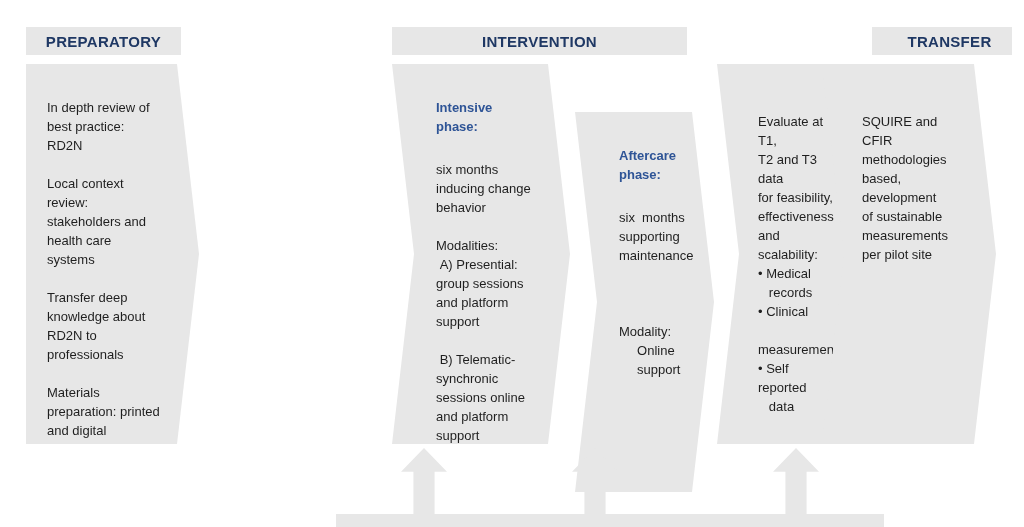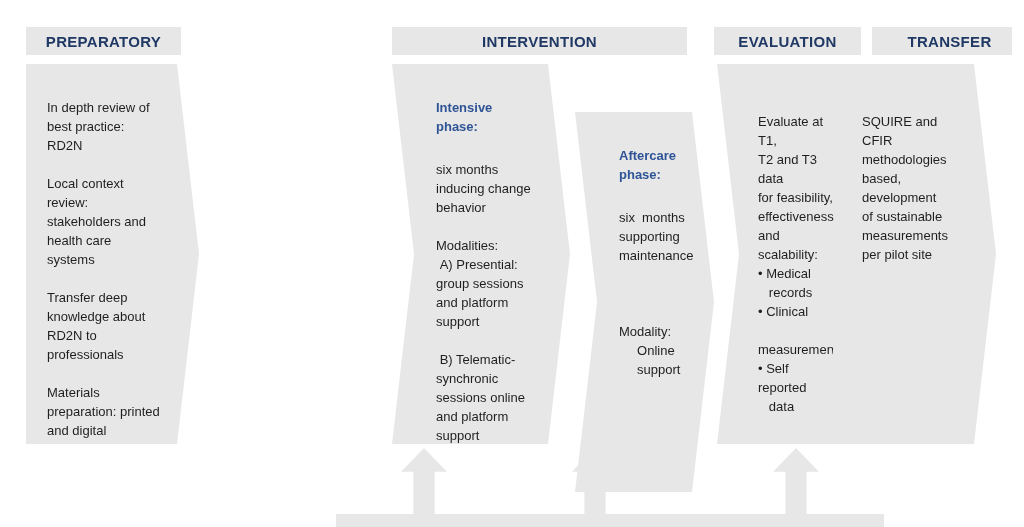"EVALUATION" div.hdr { html: <div>EVALUATION</div> -> none }
